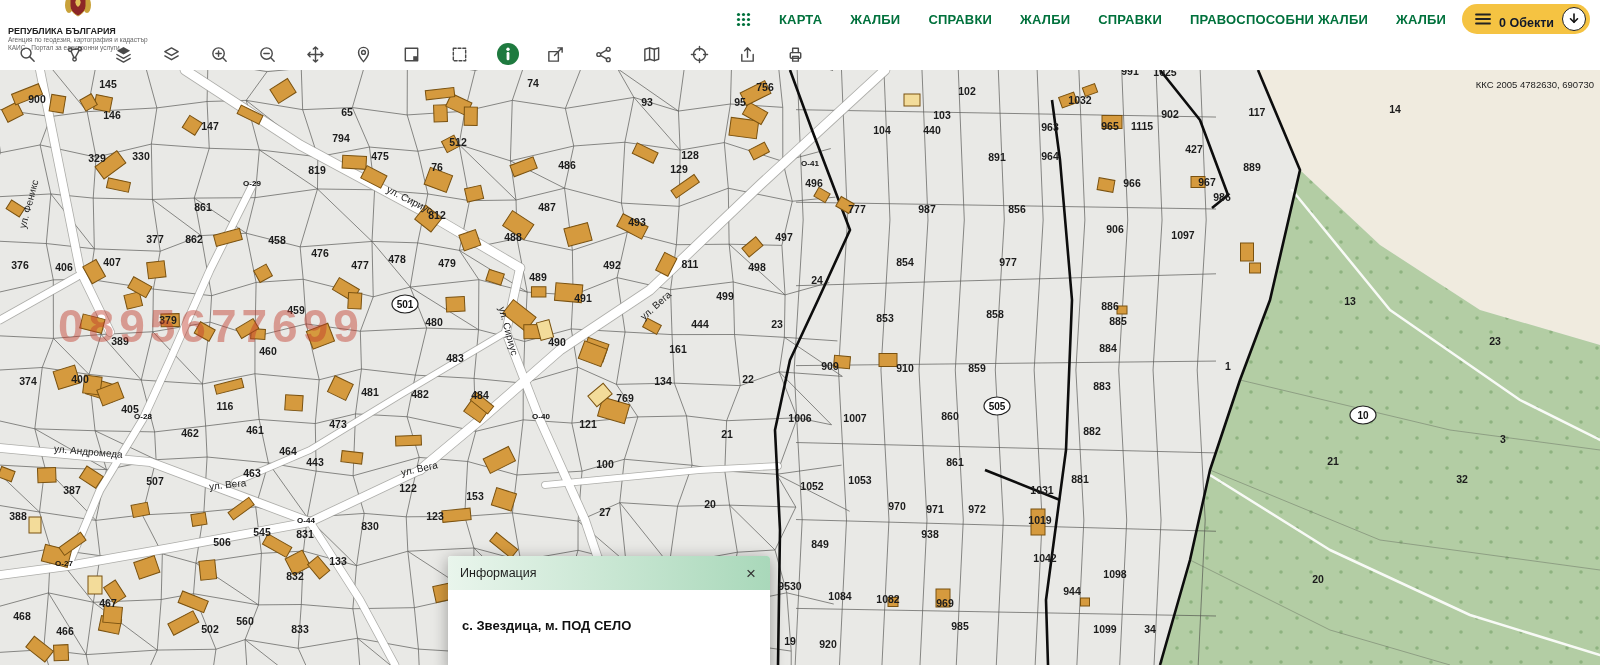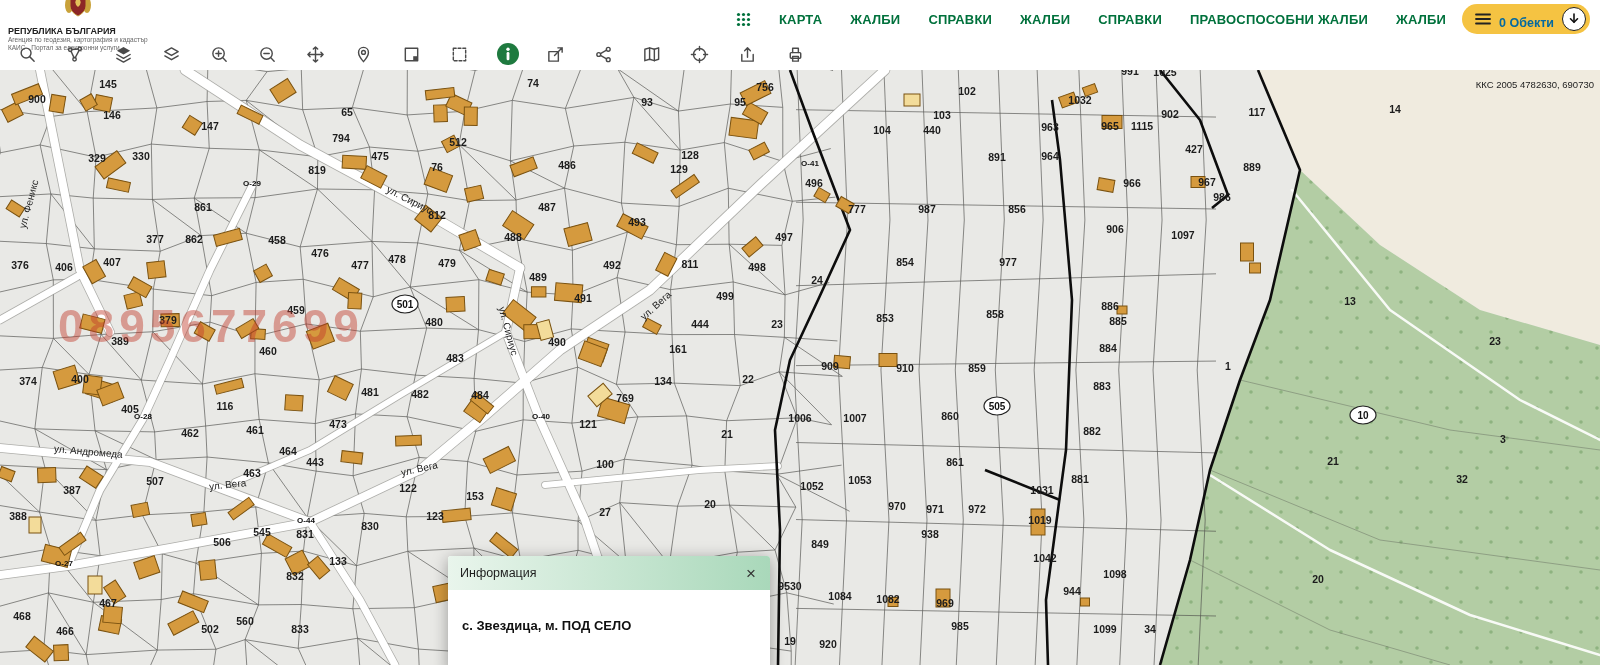"0 Обекти" .pill-label { color: #0369a1 -> #0f172a }
